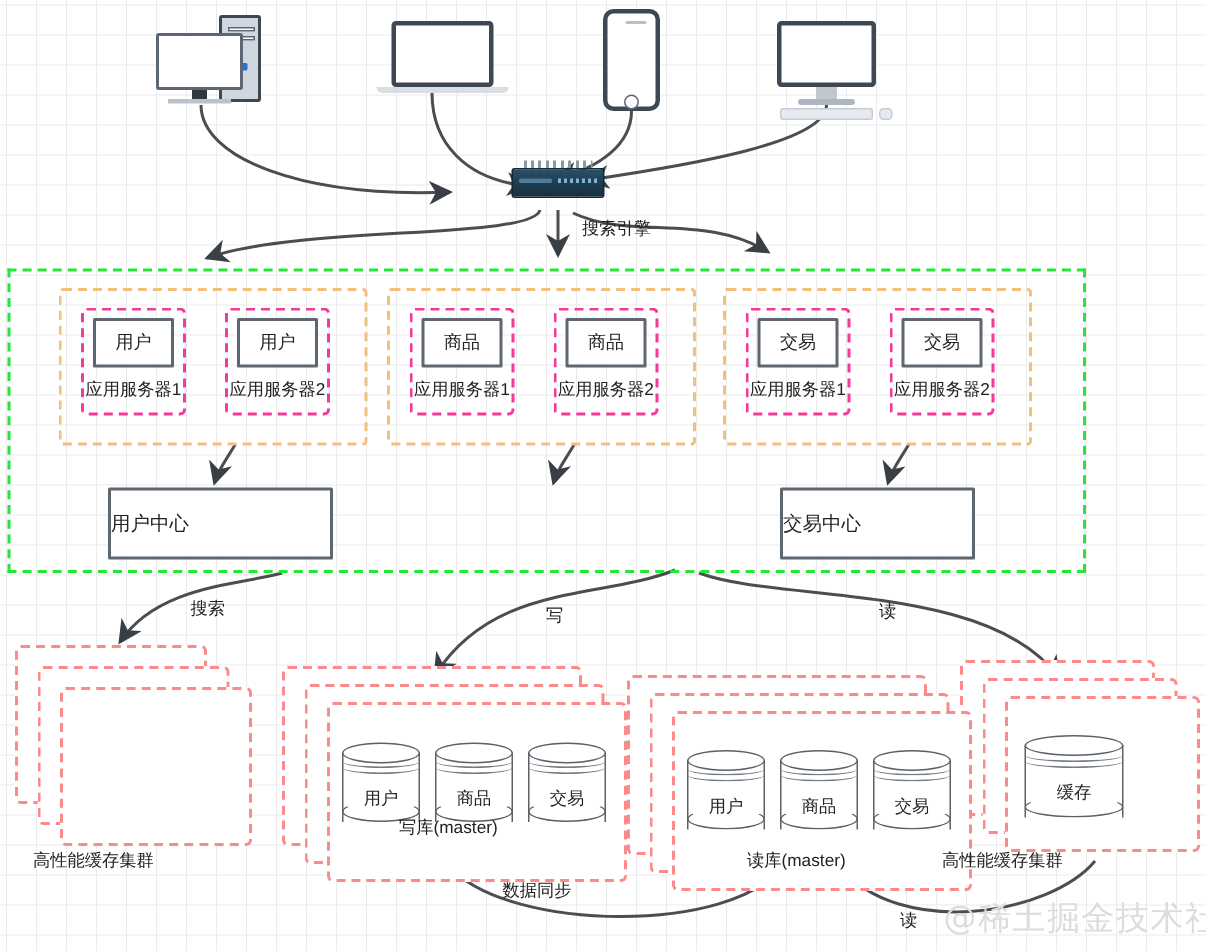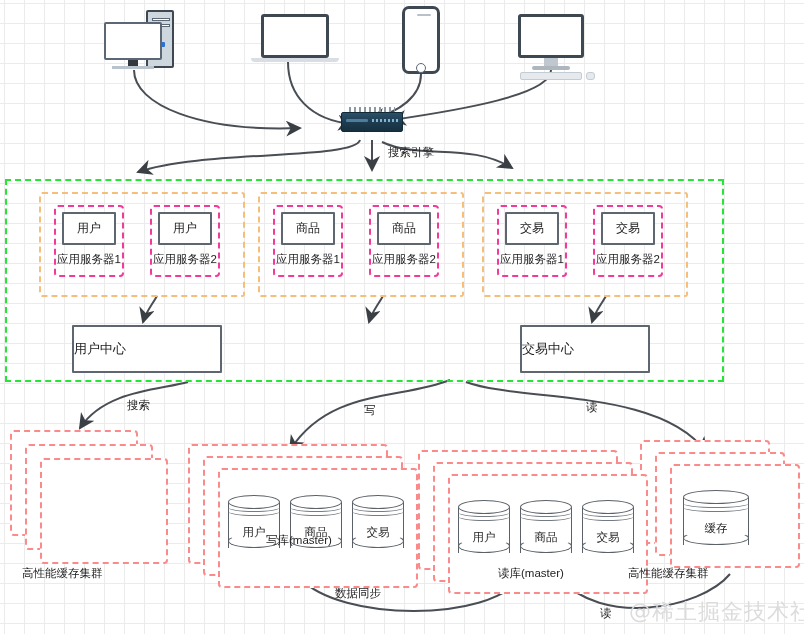"写库(master)" div.zone-caption { top: 533px -> 544px }
